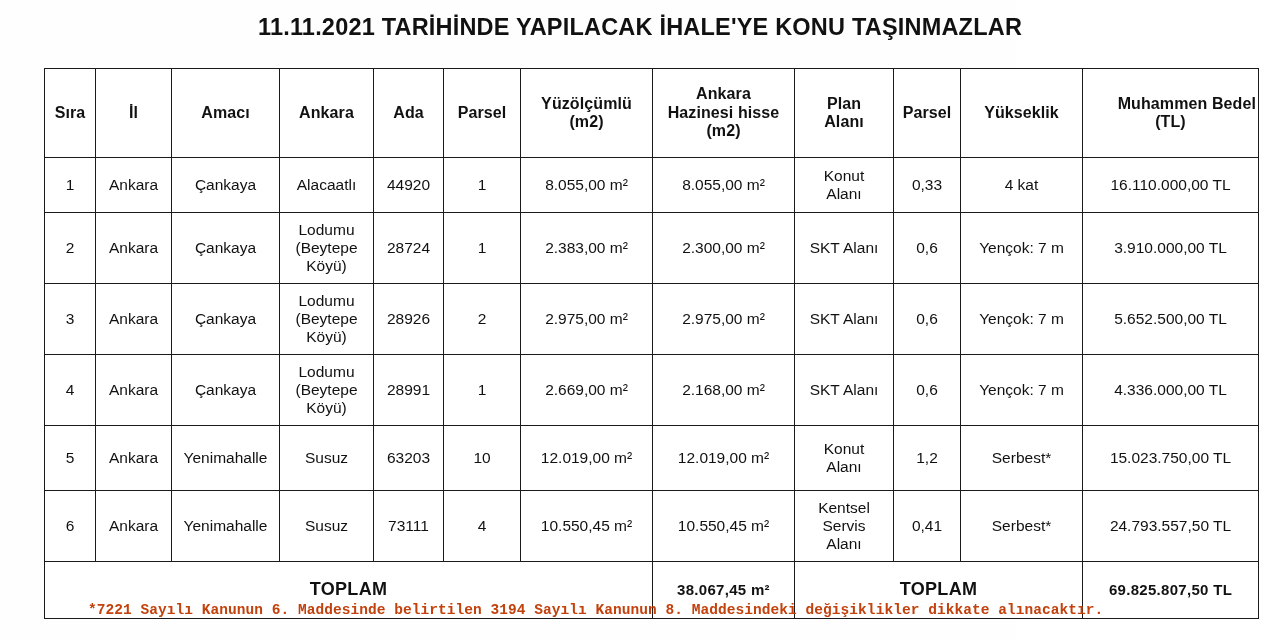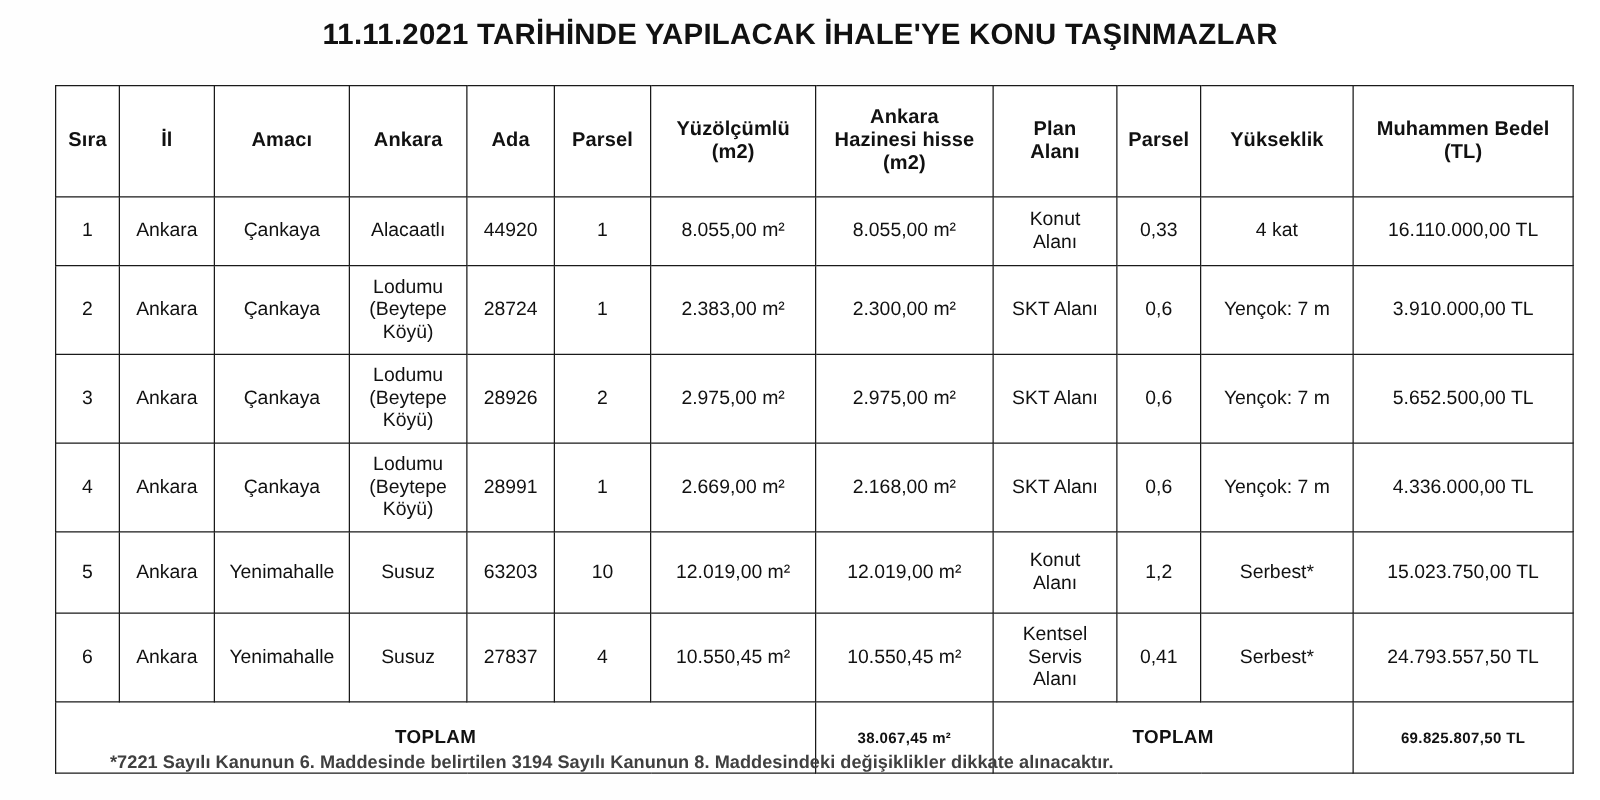"Muhammen Bedel" .nowrap { text-align: none -> right }
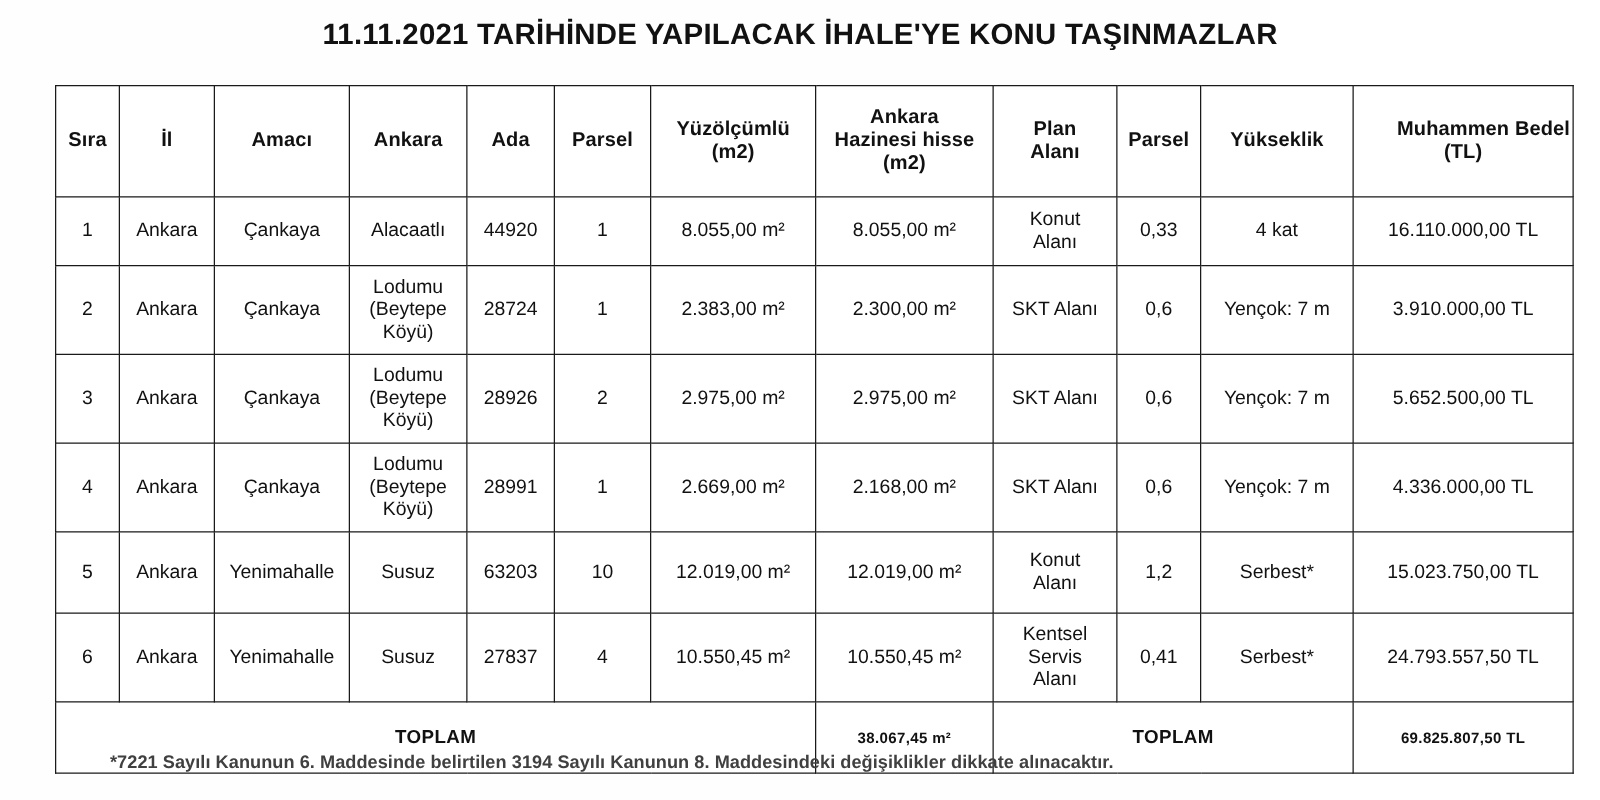"27837" td { text: 27837 -> 73111 }
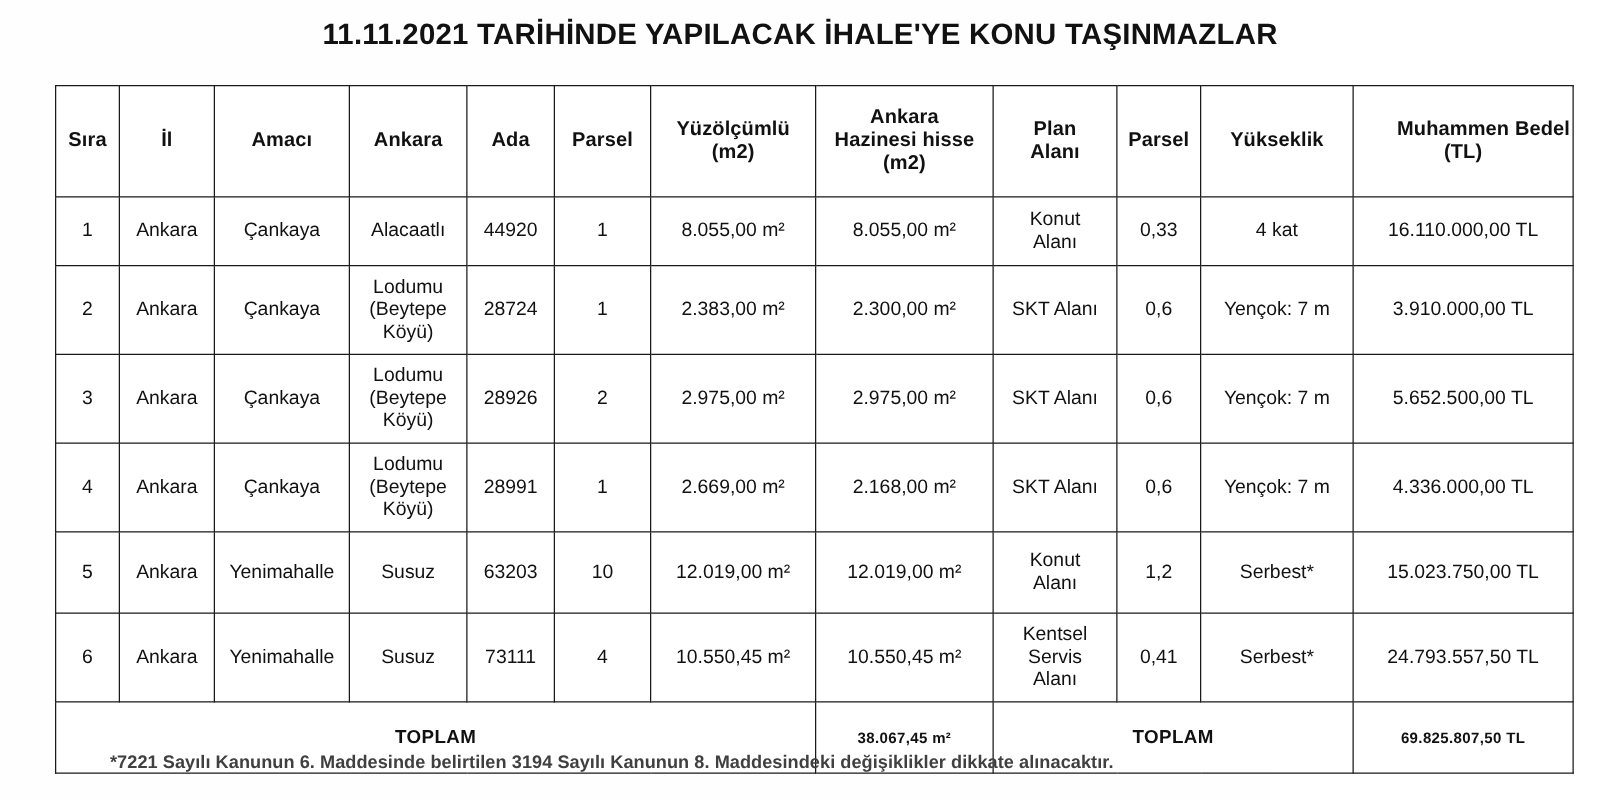"TOPLAM" tr.total-row td.total-label { font-size: 15px -> 18px }
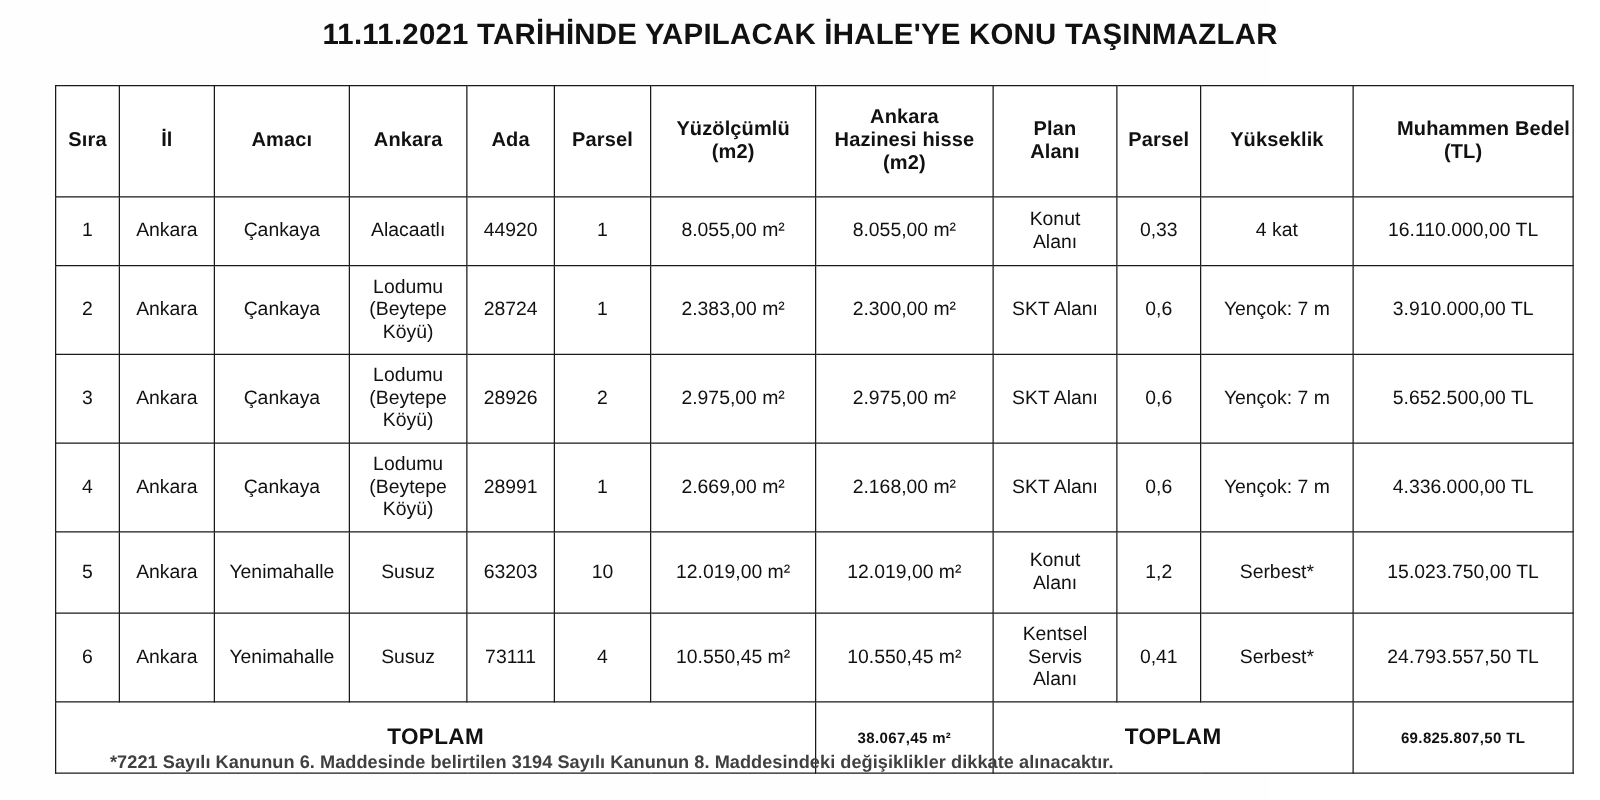"38.067,45 m²" tr.total-row td { font-size: 12px -> 15px }
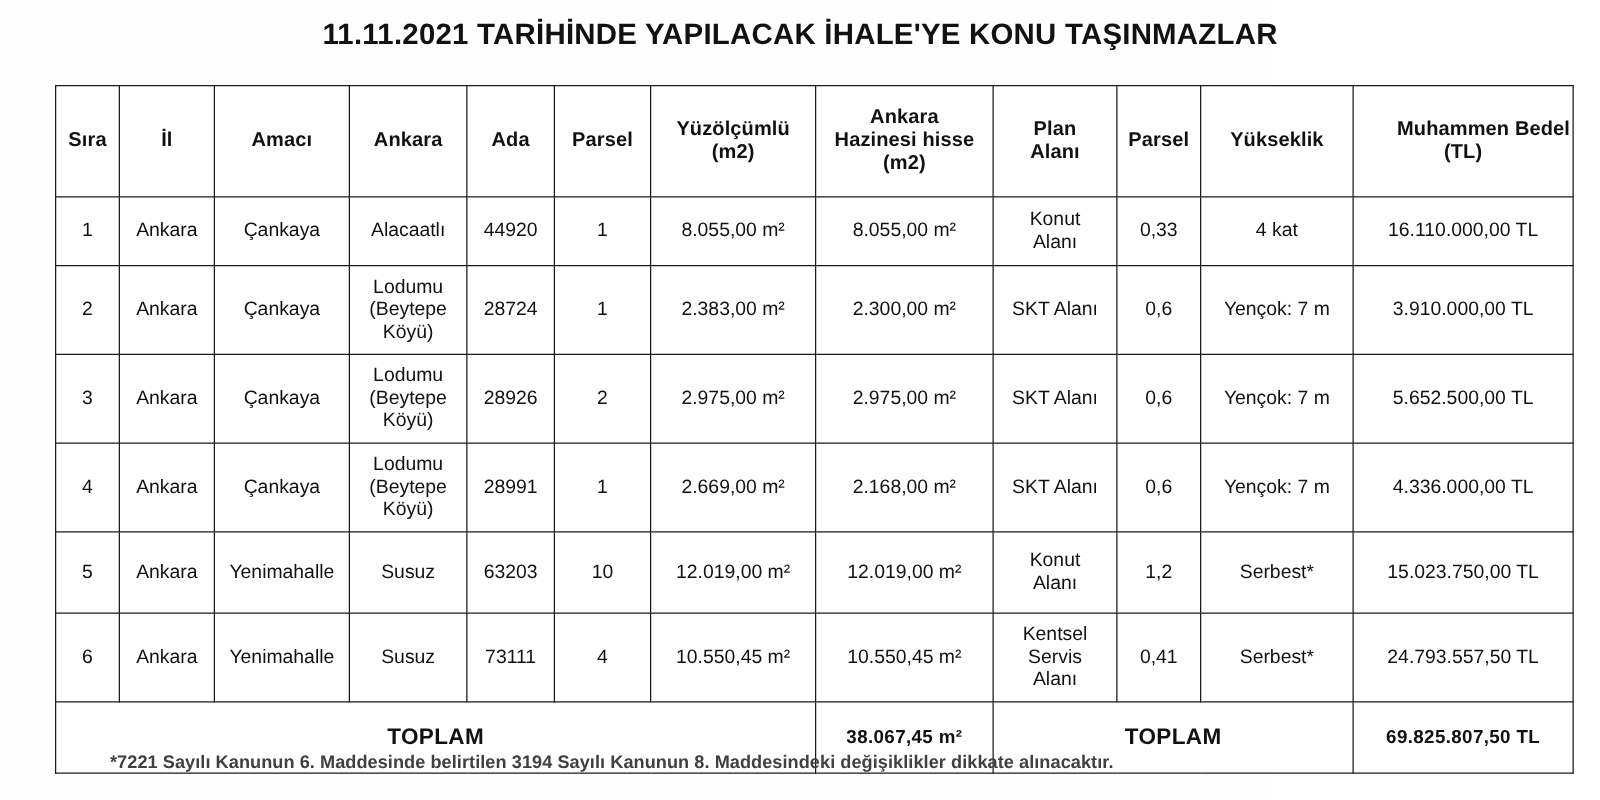"*7221 Sayılı Kanunun 6. Maddesinde" .footnote { color: #404040 -> #c2410c; font-family: Liberation Sans, sans-serif -> Liberation Mono, monospace }
